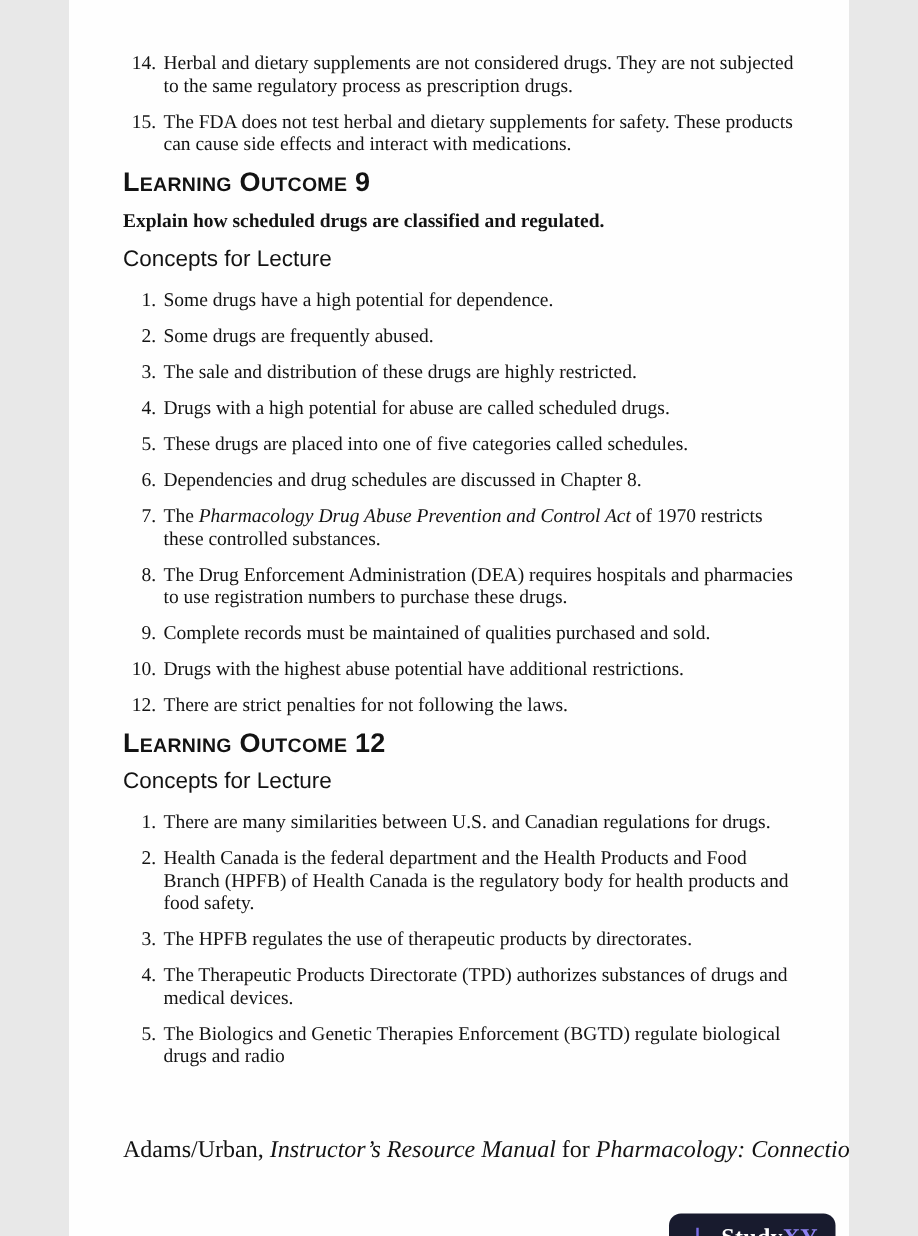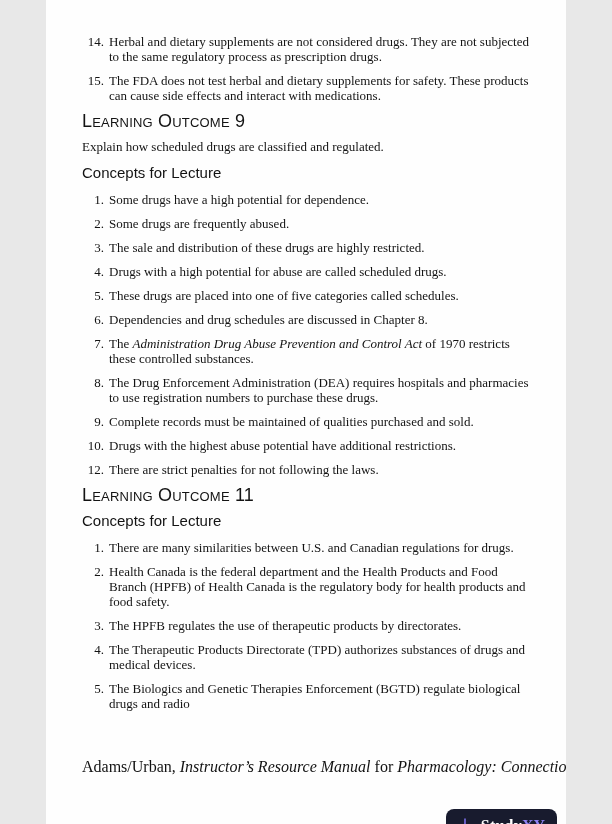"Learning Outcome 9" h1.lo-heading { font-weight: normal -> bold }
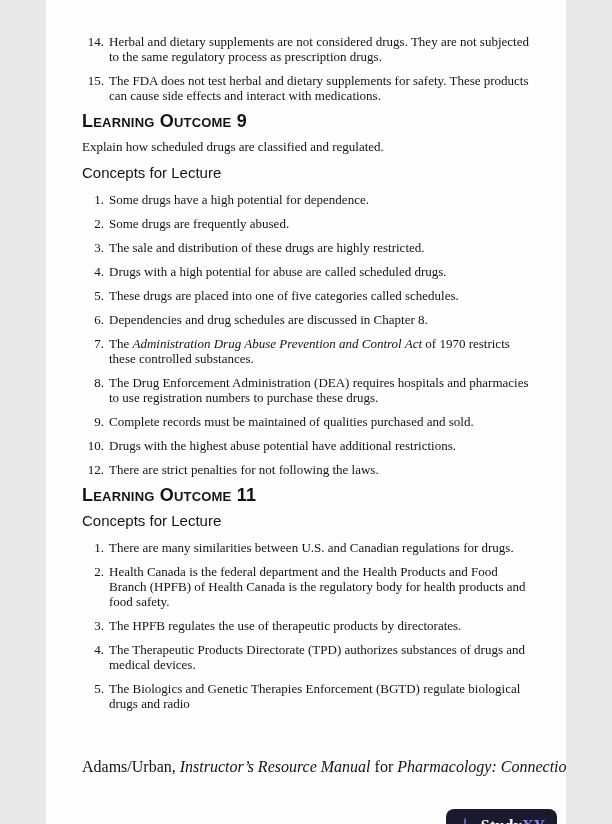"Explain how scheduled drugs are" p.desc { font-weight: none -> bold }
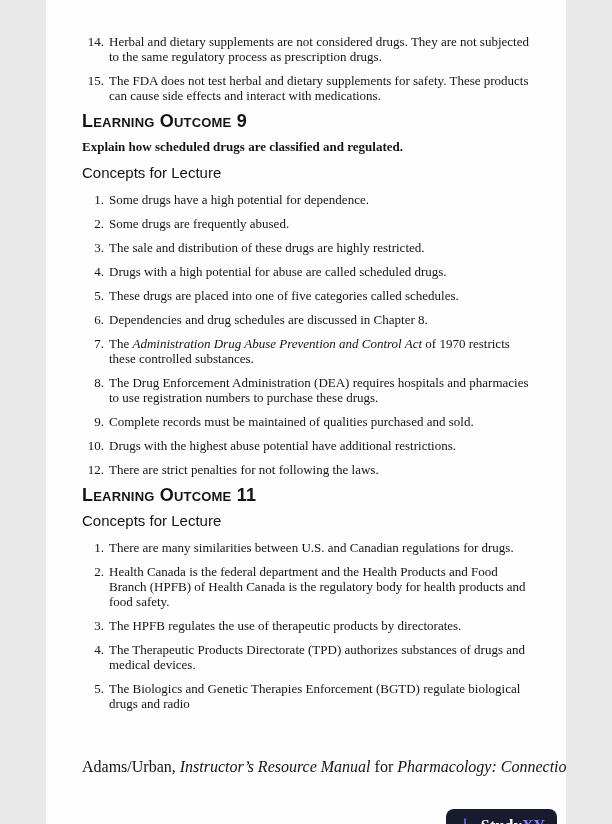"Administration Drug Abuse Prevention and" span.it { text: Administration -> Pharmacology }
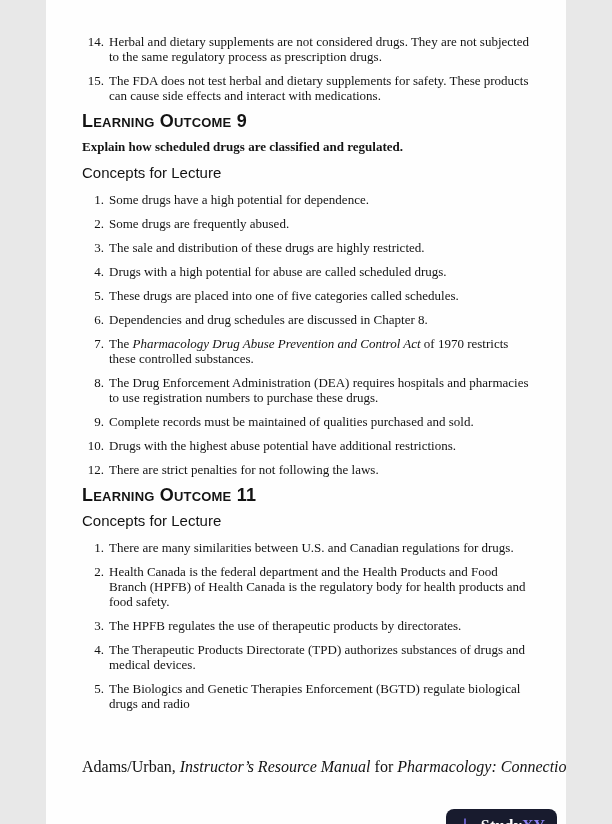"Learning Outcome 11" h1.lo-heading { text: 11 -> 12 }
